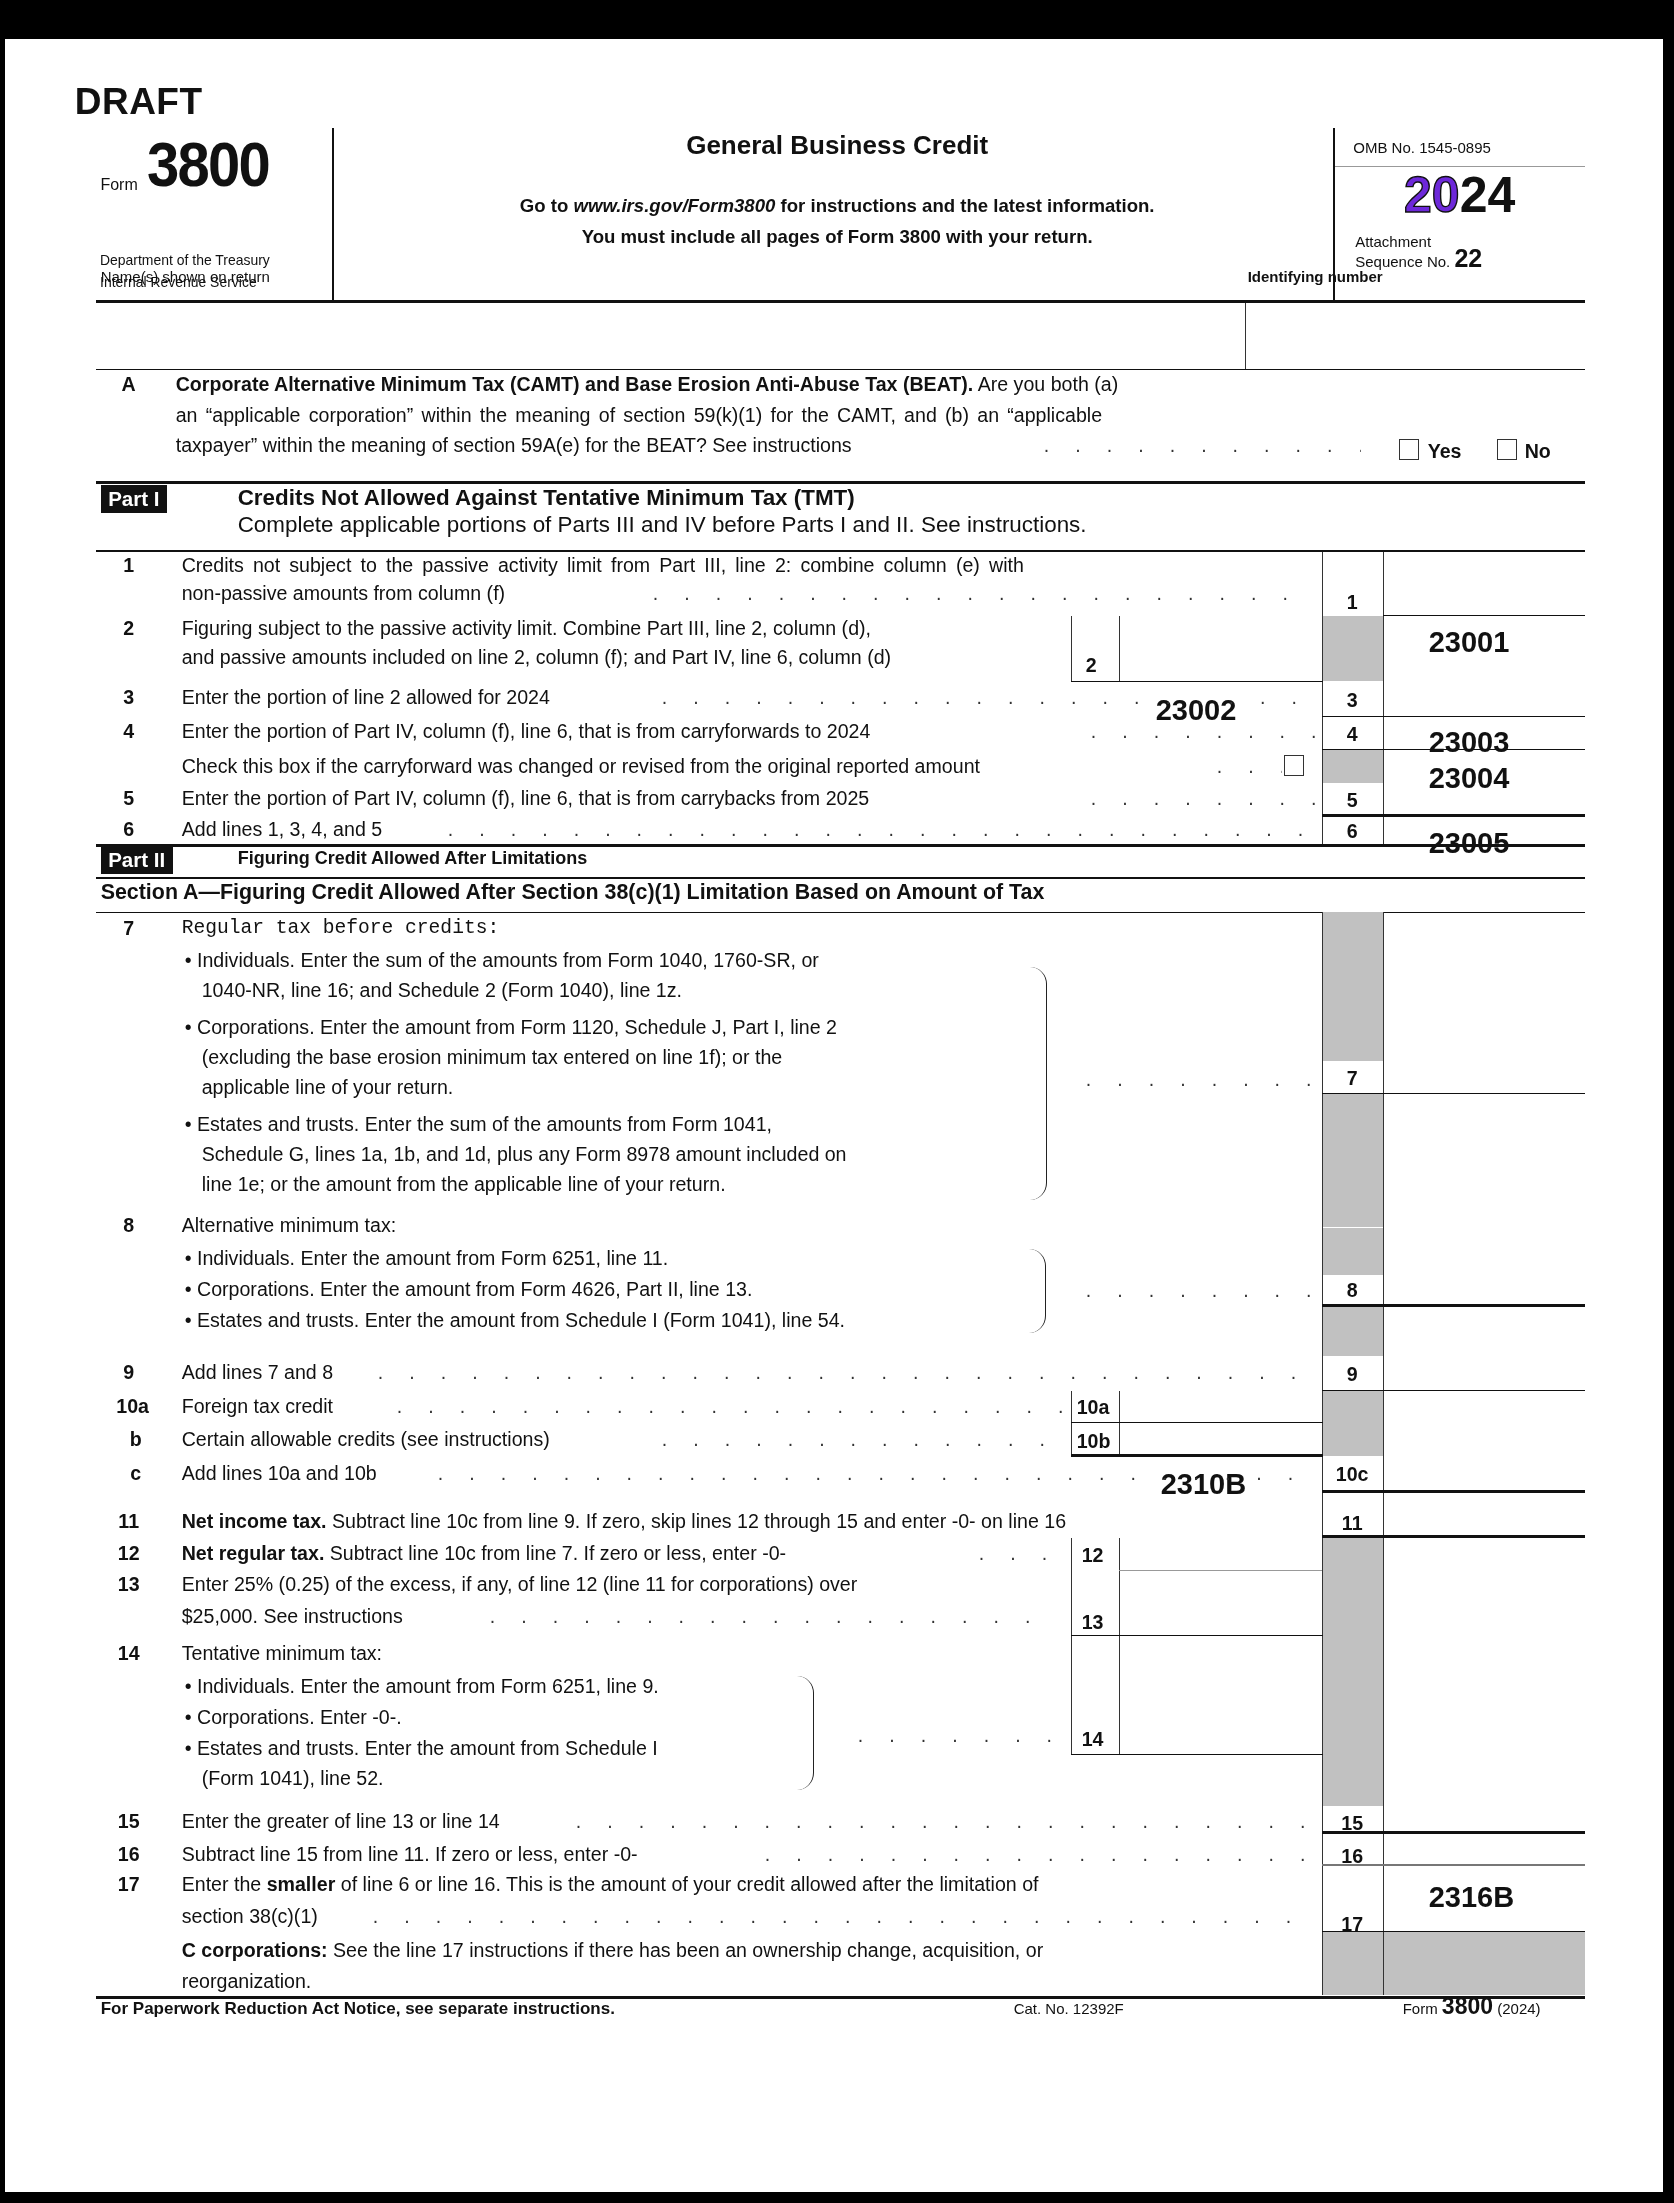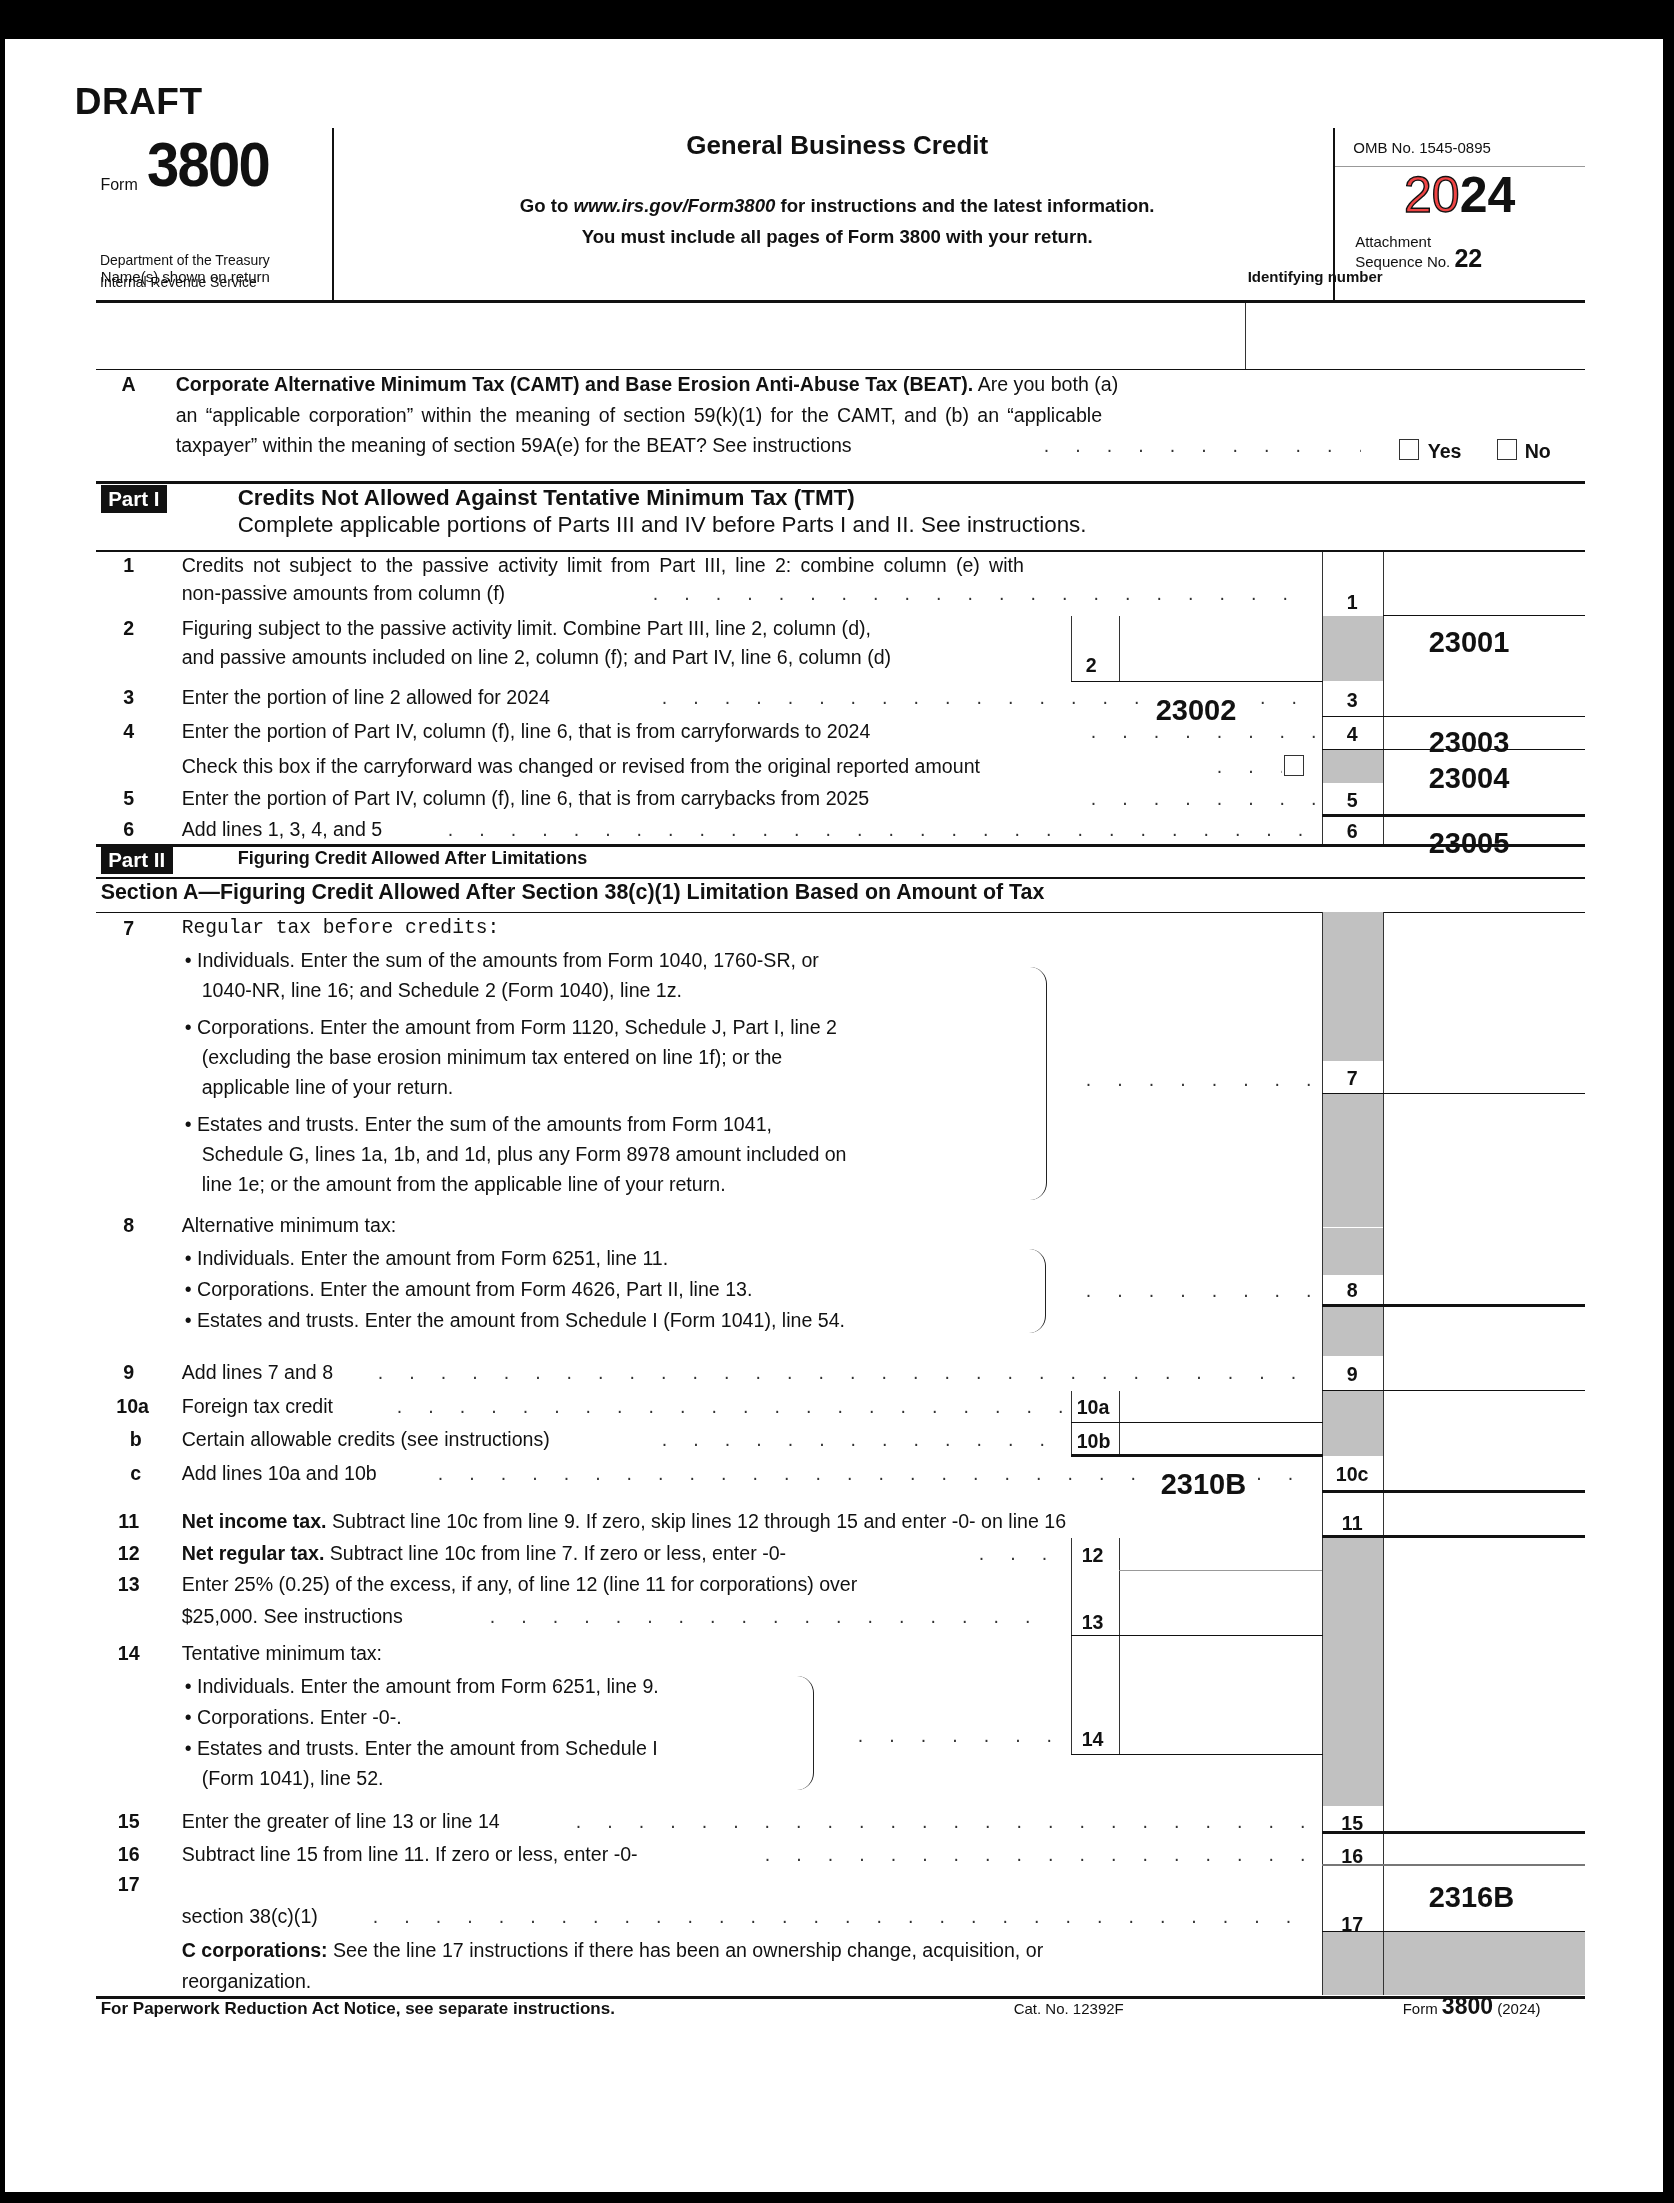"20" .year .outline { color: #ef4444 -> #6d28d9; font-weight: normal -> bold }
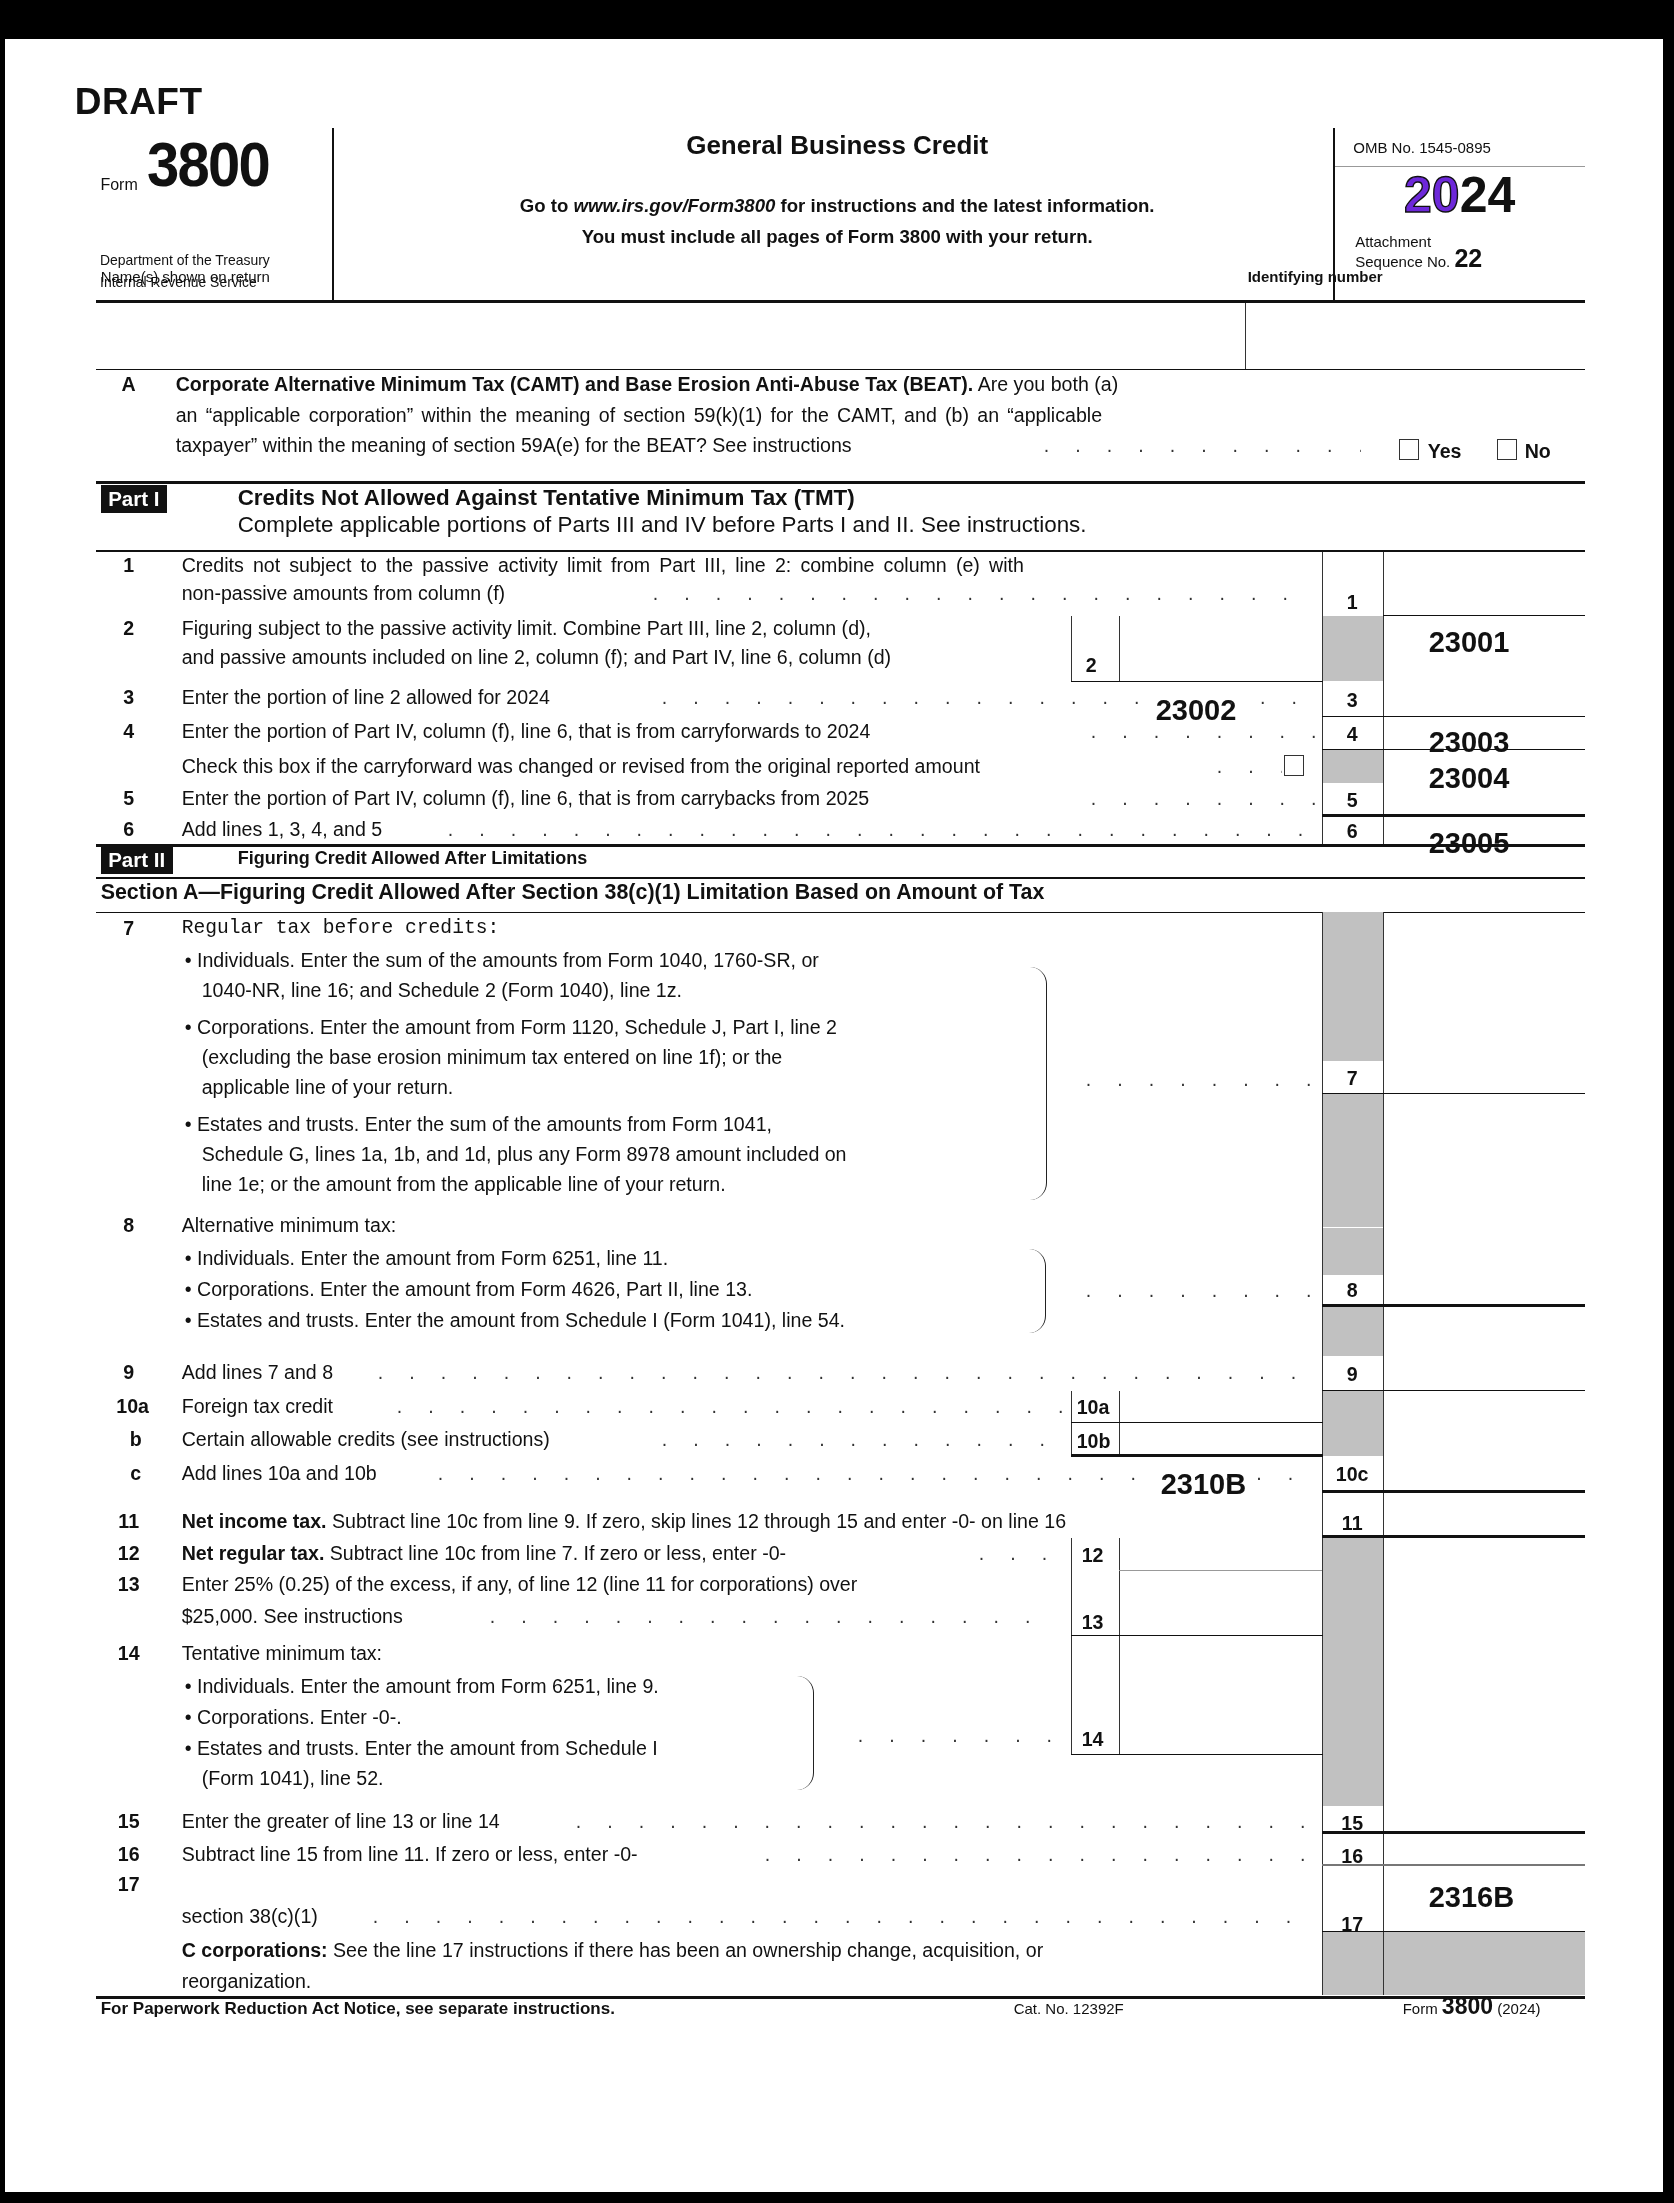"Enter the smaller of line" div.t { html: none -> <div><span>Enter the </span><b>smaller</b><span> of line 6 or line 16. This is the amount of your credit allowed after the limitation of</span></div> }
